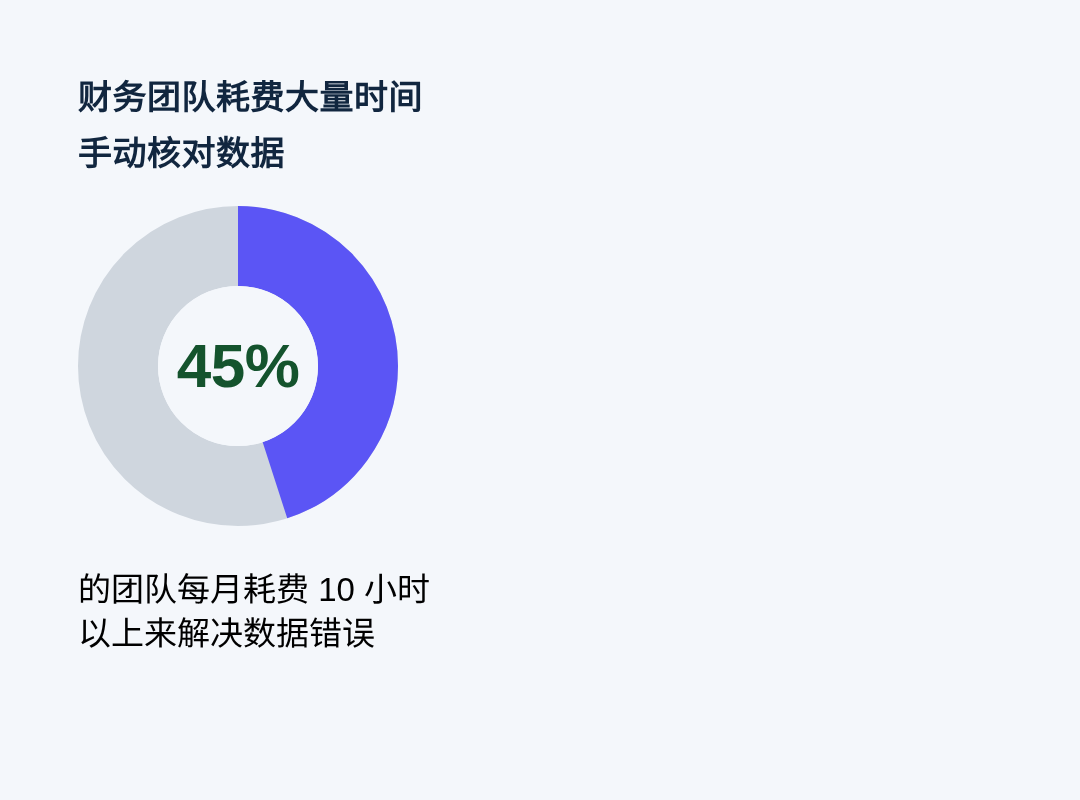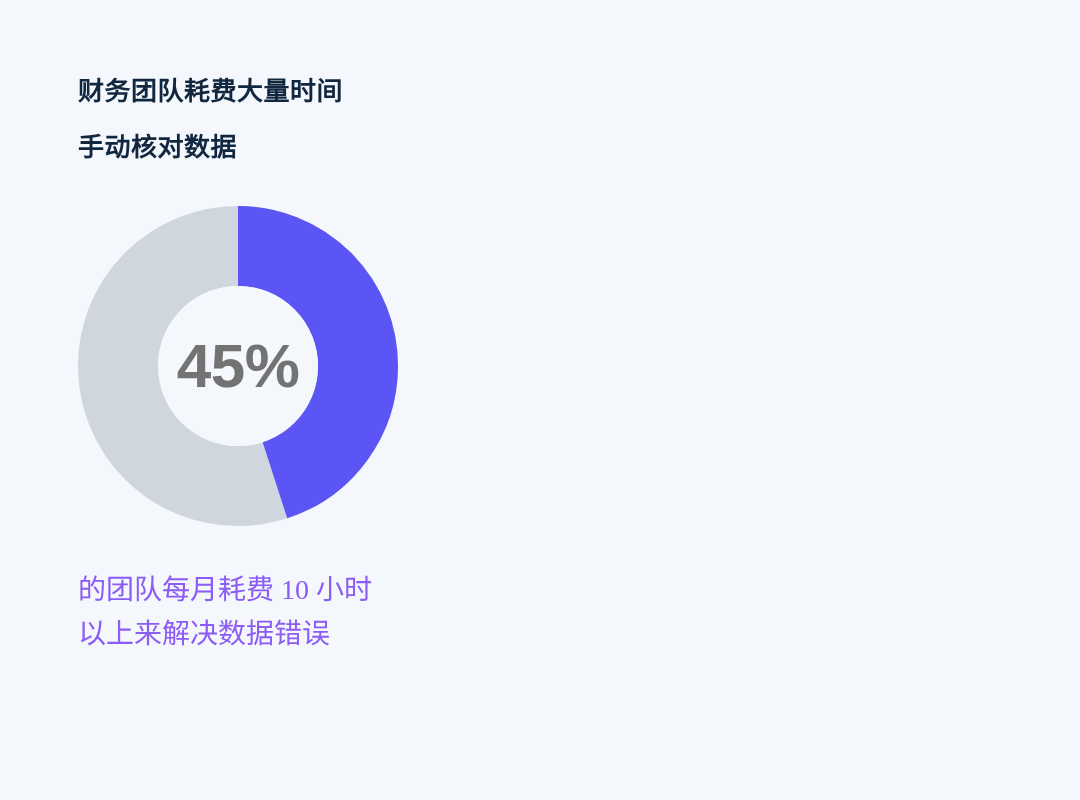"财务团队耗费大量时间" .headline { font-size: 26px -> 34px }
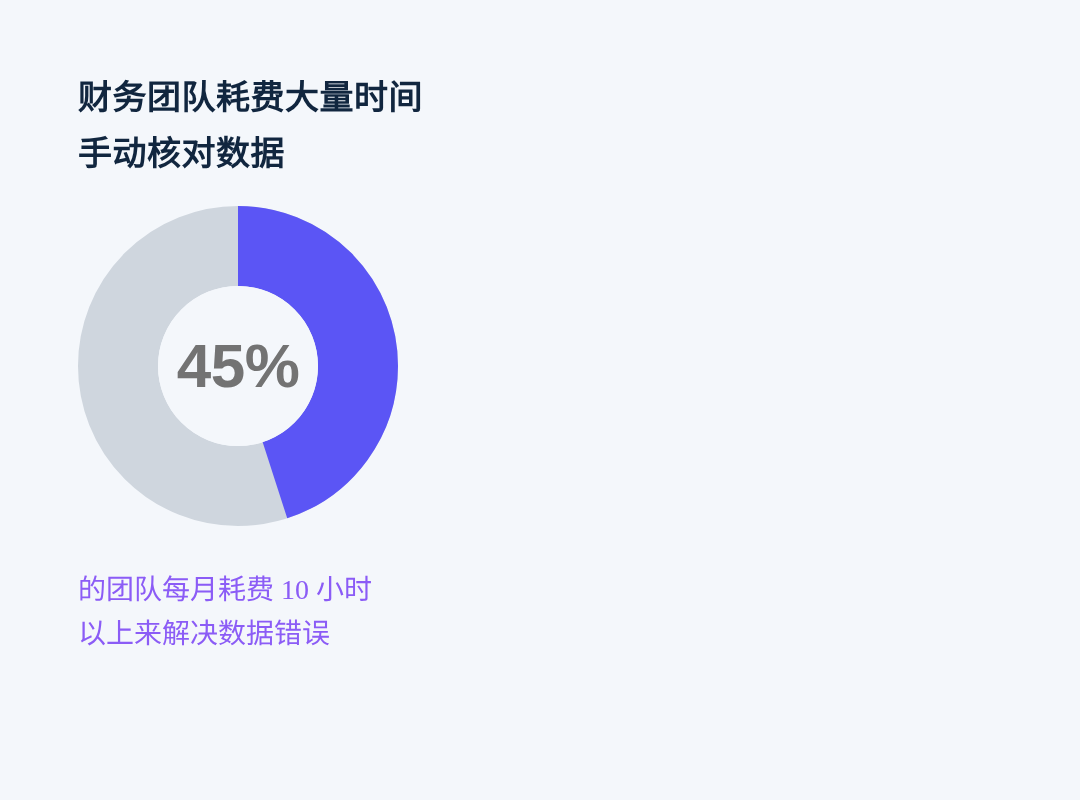"45%" .donut-value { color: #737373 -> #14532d }
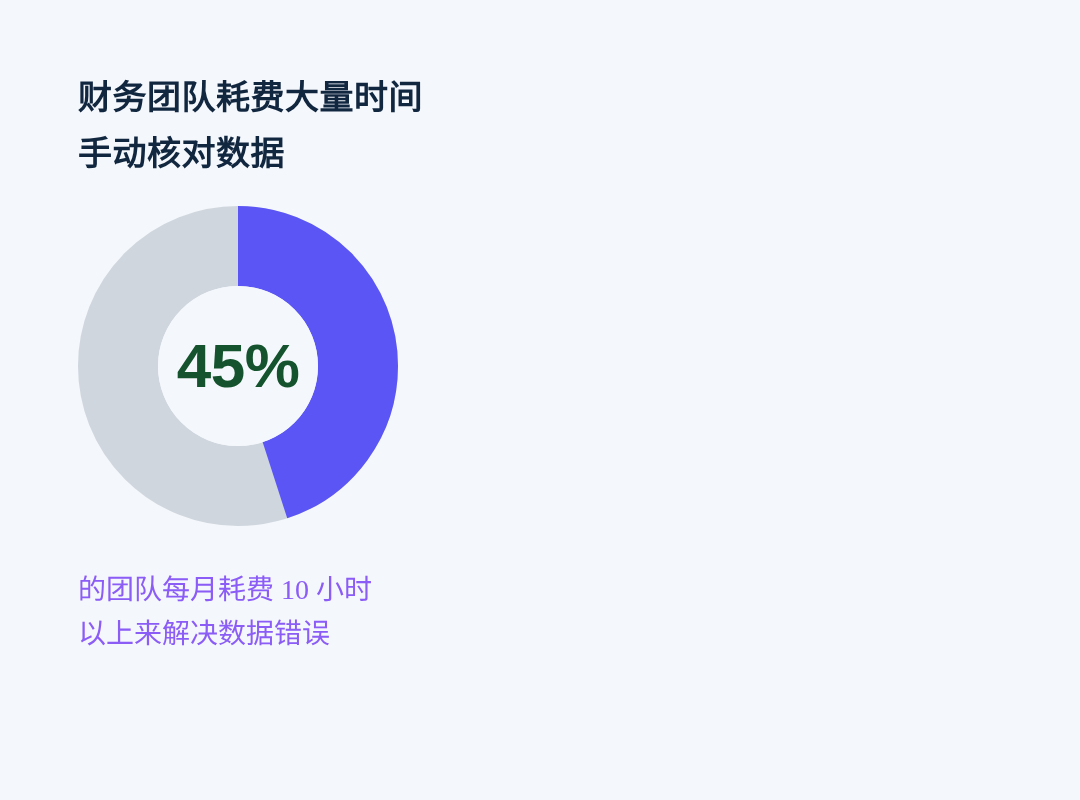"的团队每月耗费 10 小时" .stat-caption { color: #8b5cf6 -> #000000; font-family: Liberation Serif, serif -> none; font-size: 28px -> 33px }
